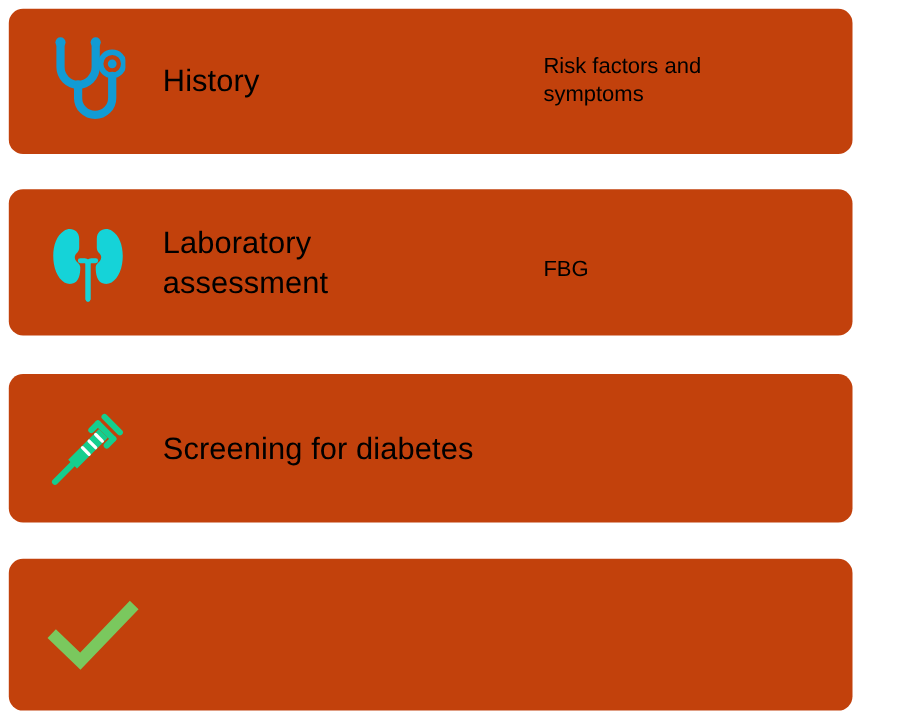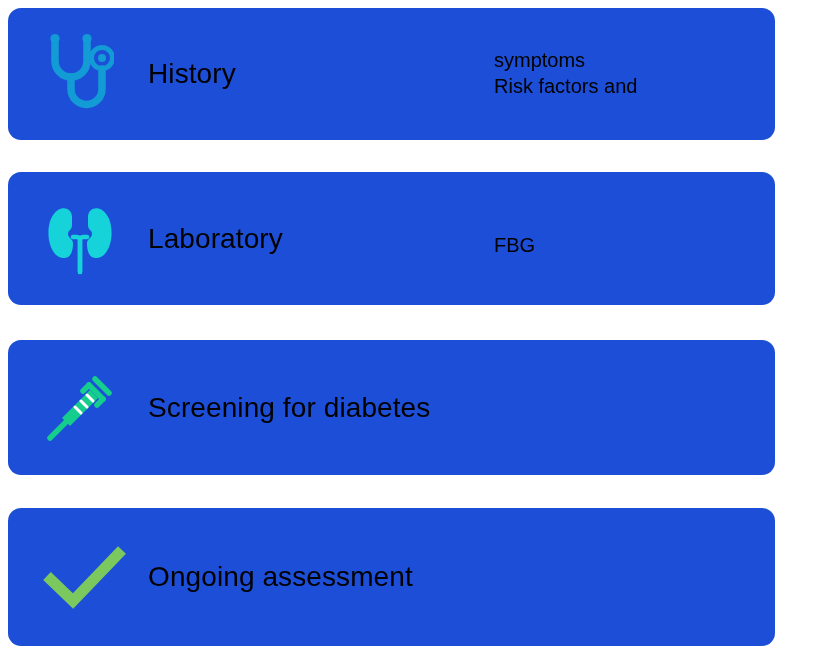"History" .card { background: #1d4ed8 -> #c2410c }
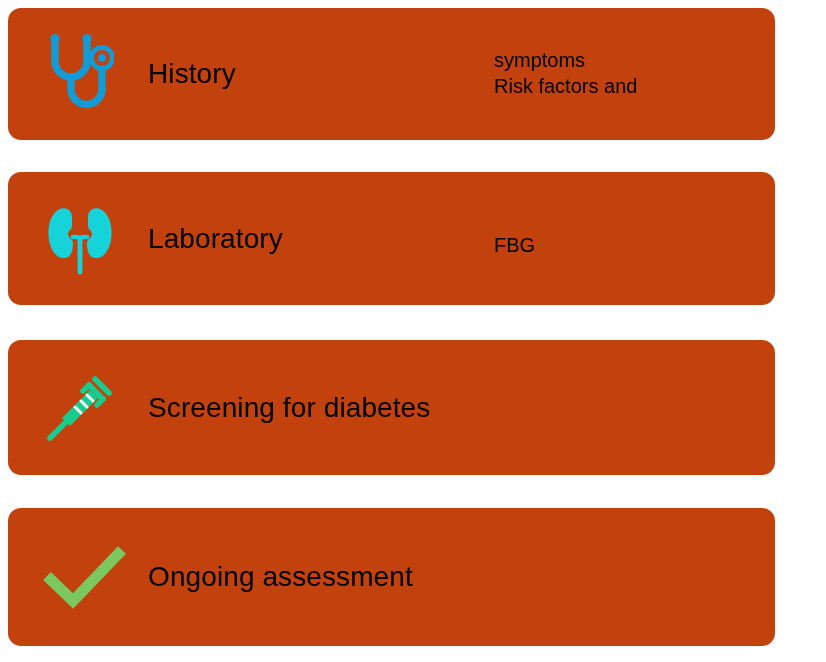"symptoms" span.line { order: before "Risk factors and" -> after "Risk factors and" }
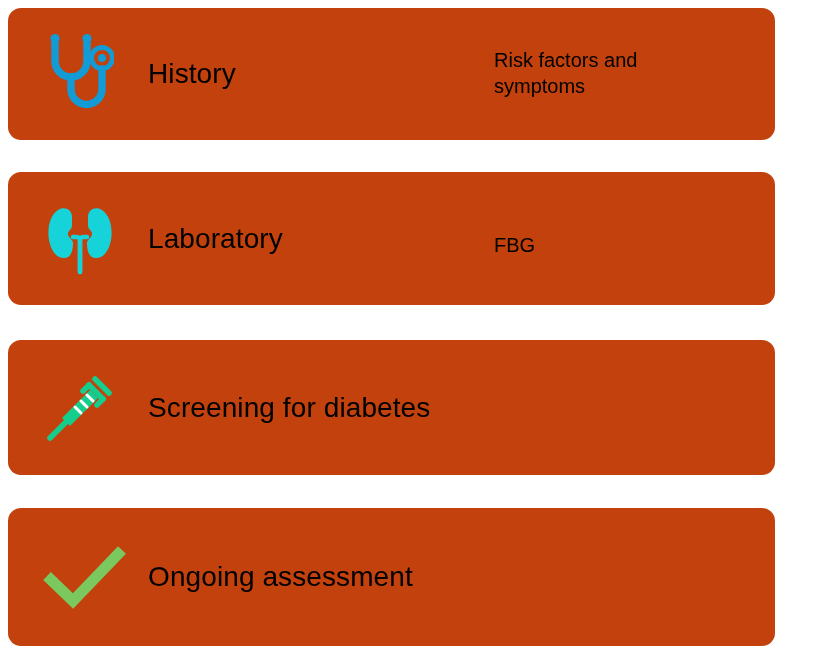"assessment" span.line { html: none -> <span>assessment</span> }
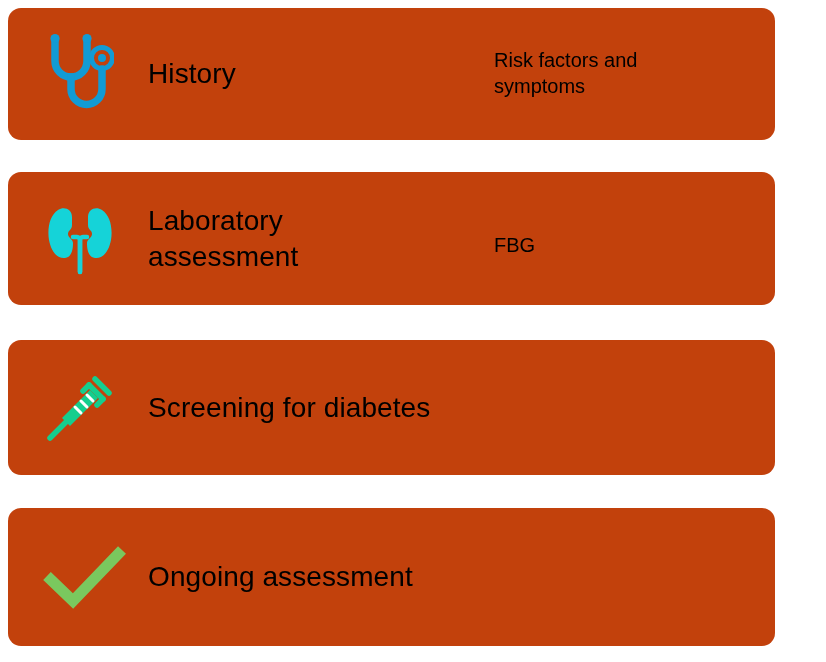"Ongoing assessment" div.label-slot { html: <div> <span>Ongoing assessment</span> </div> -> none }
